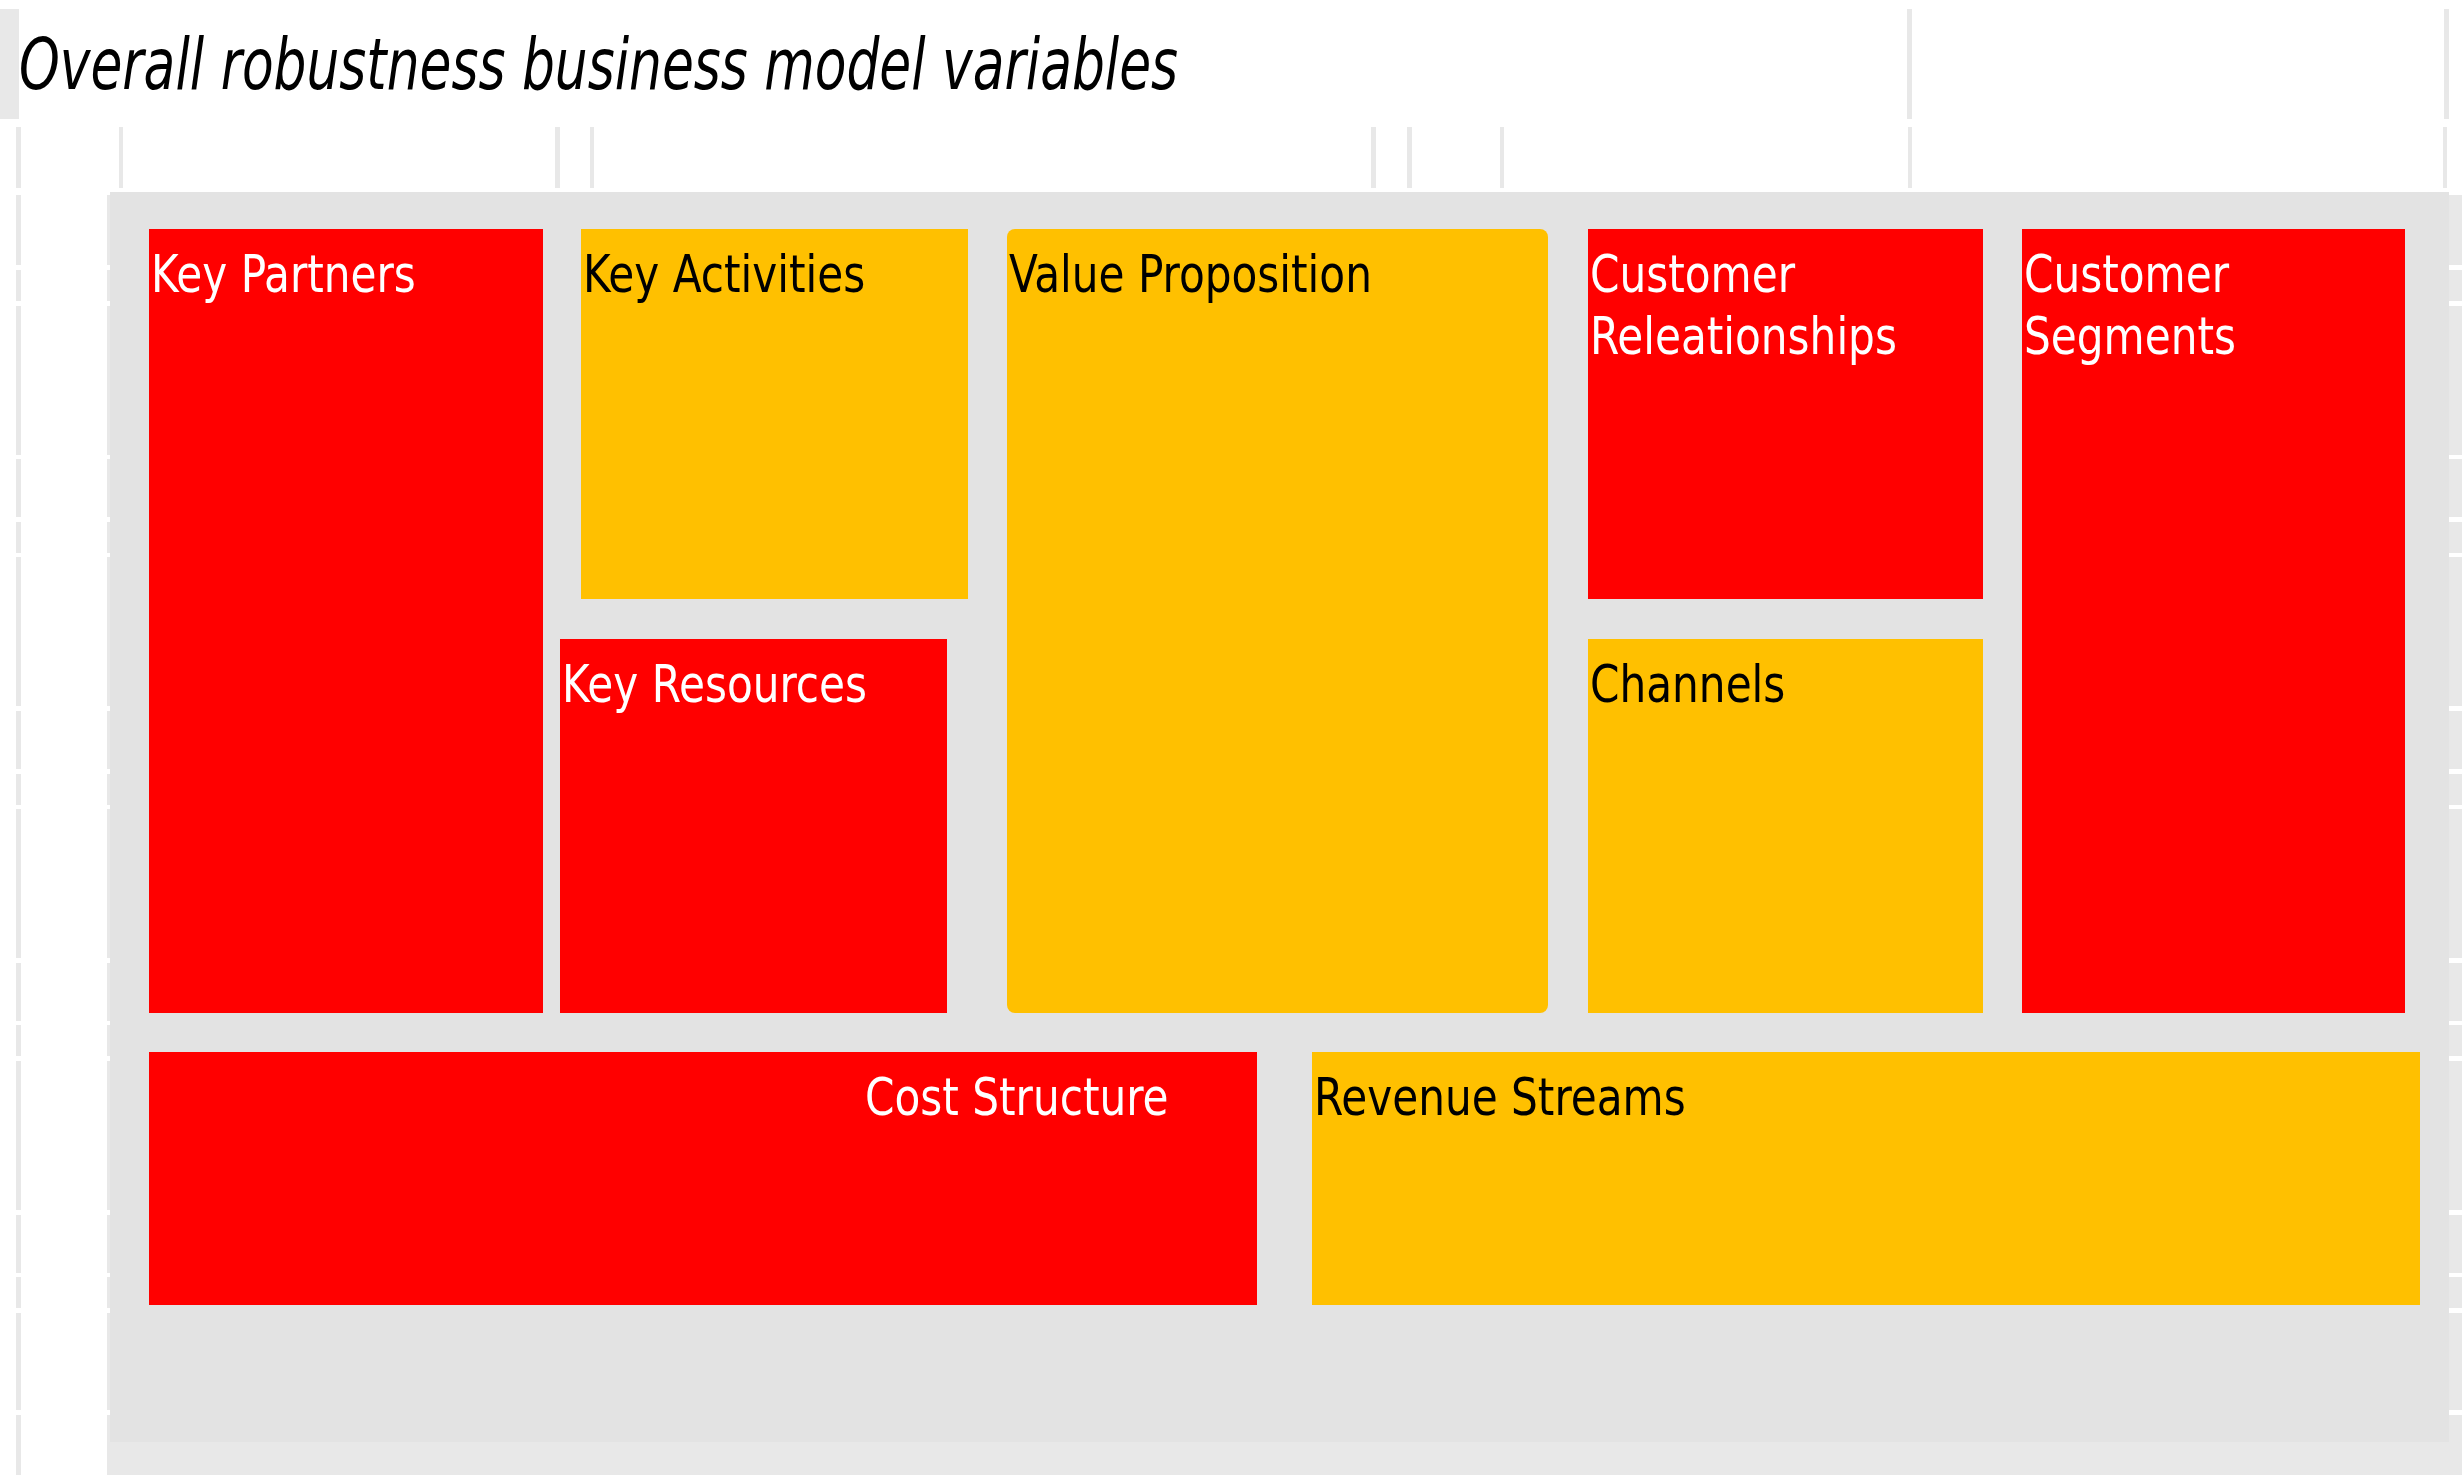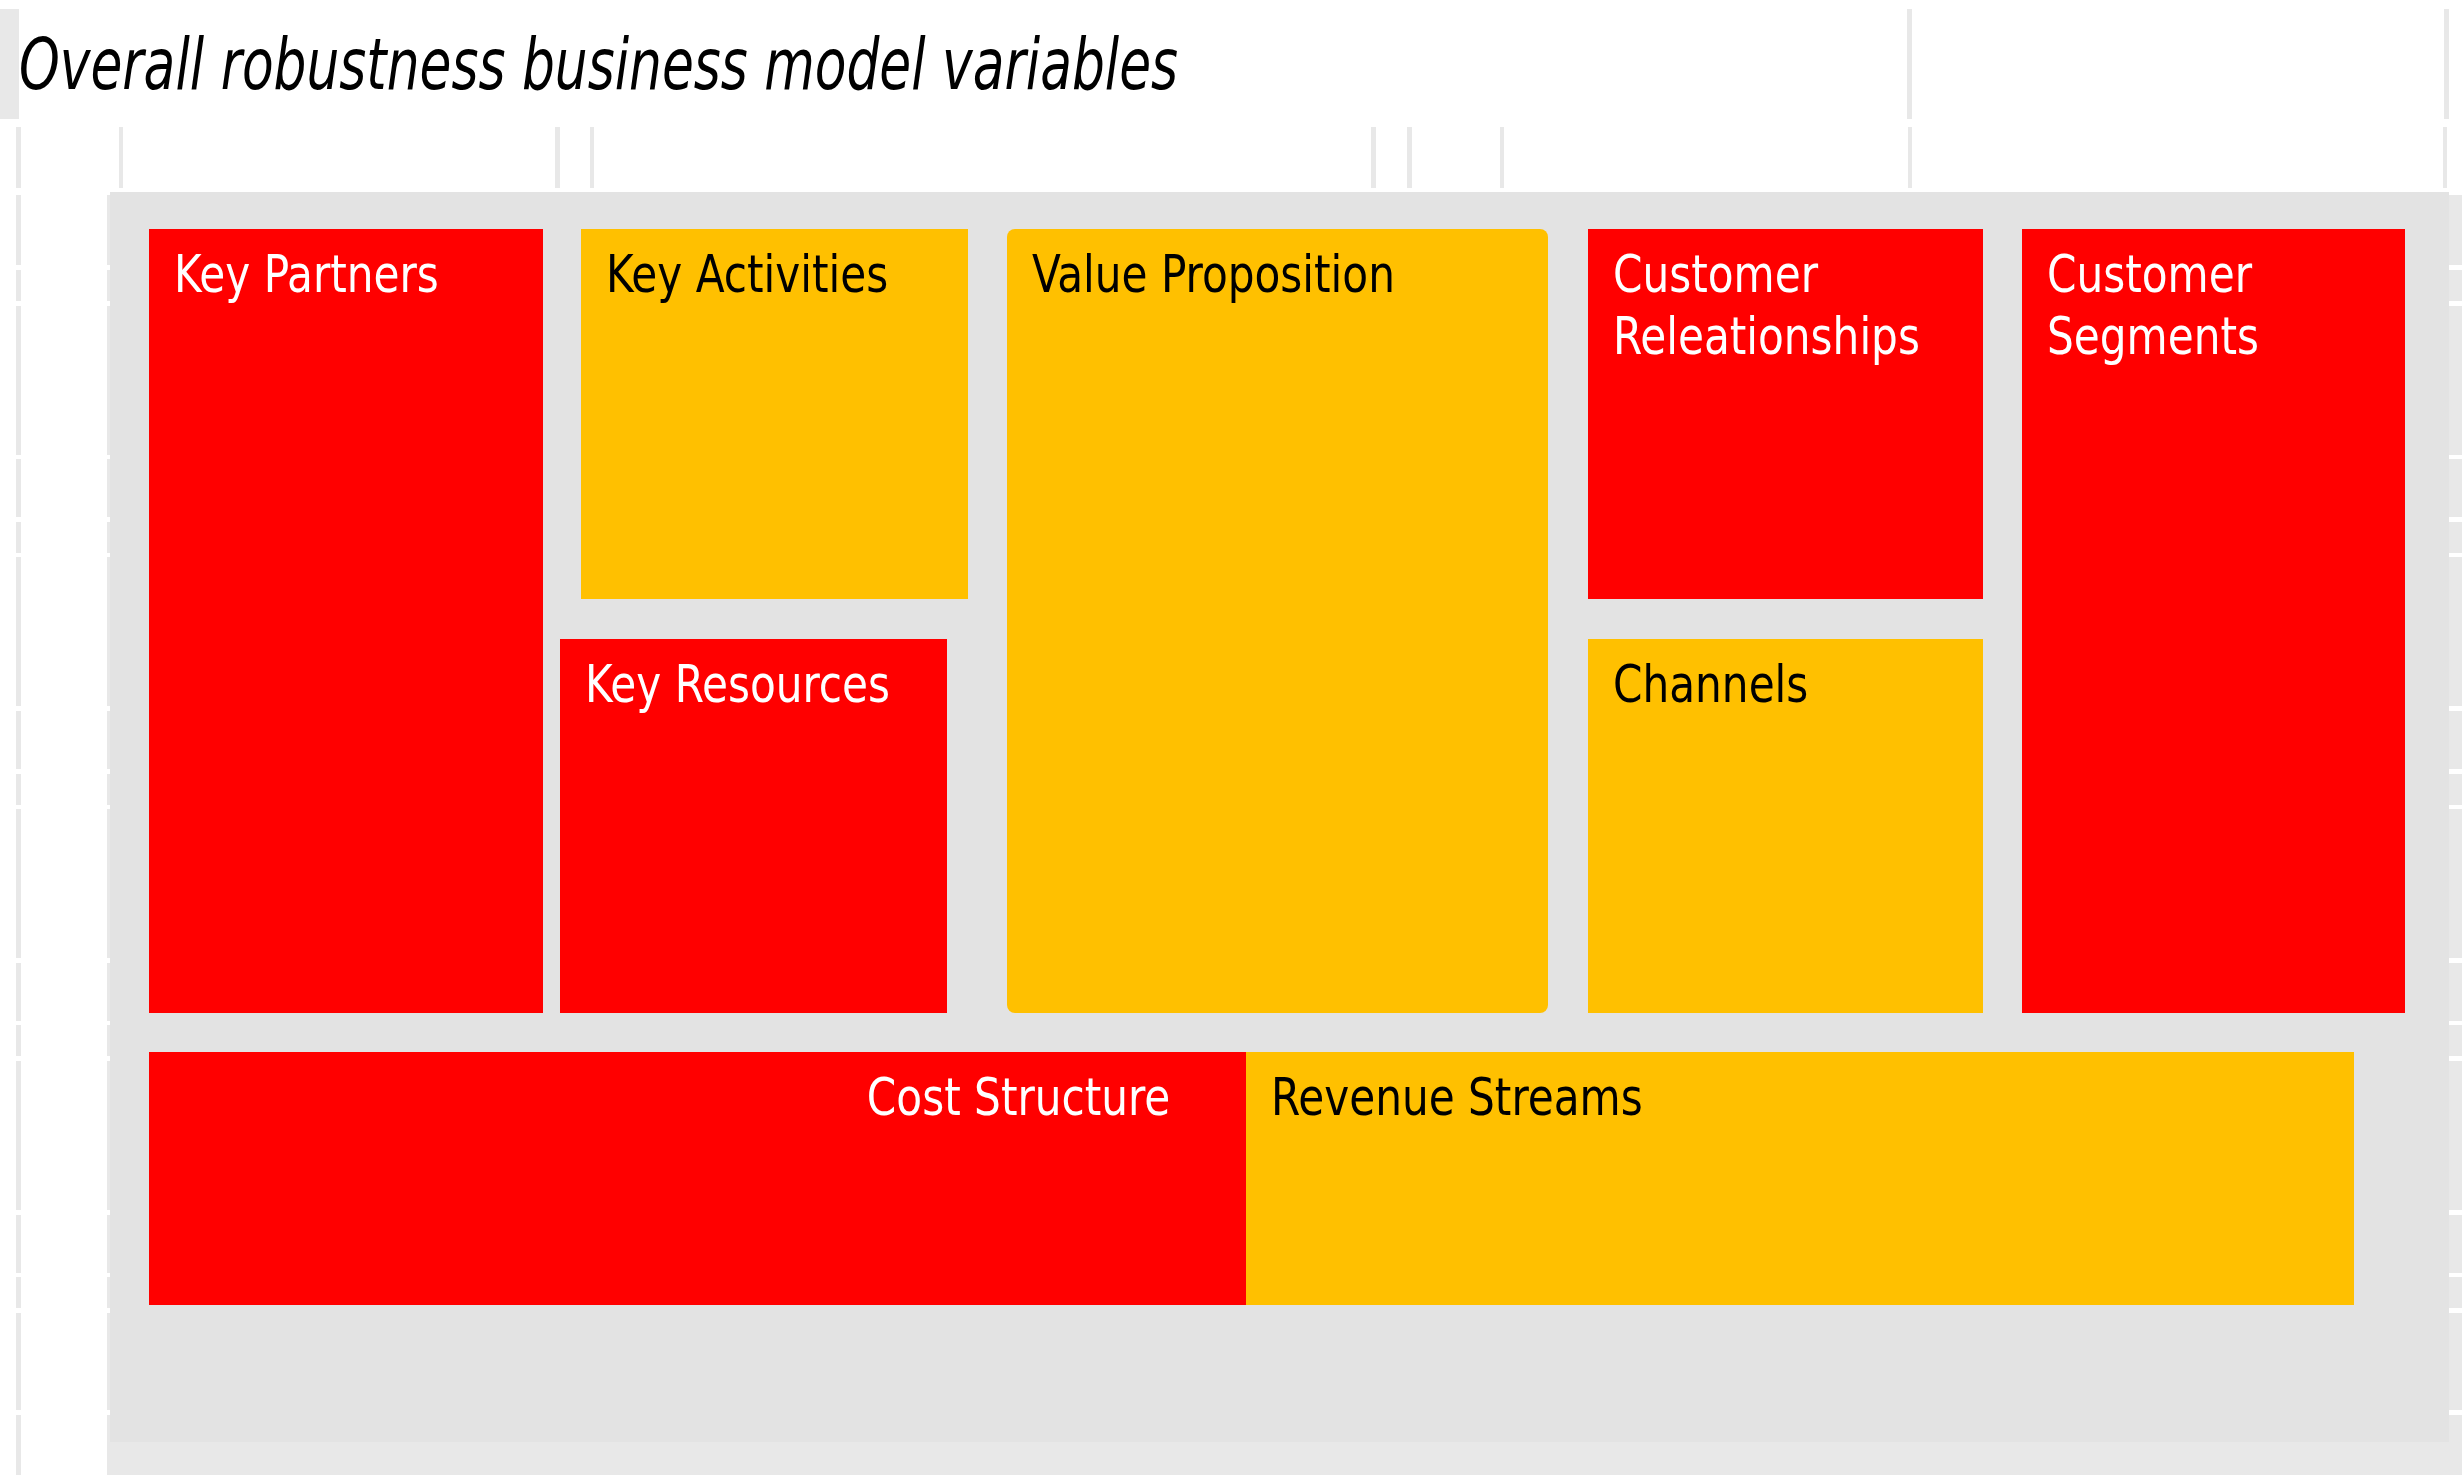"Key Partners" .bmc-block { padding: 15px 0 0 25px -> 15px 0 0 2px }
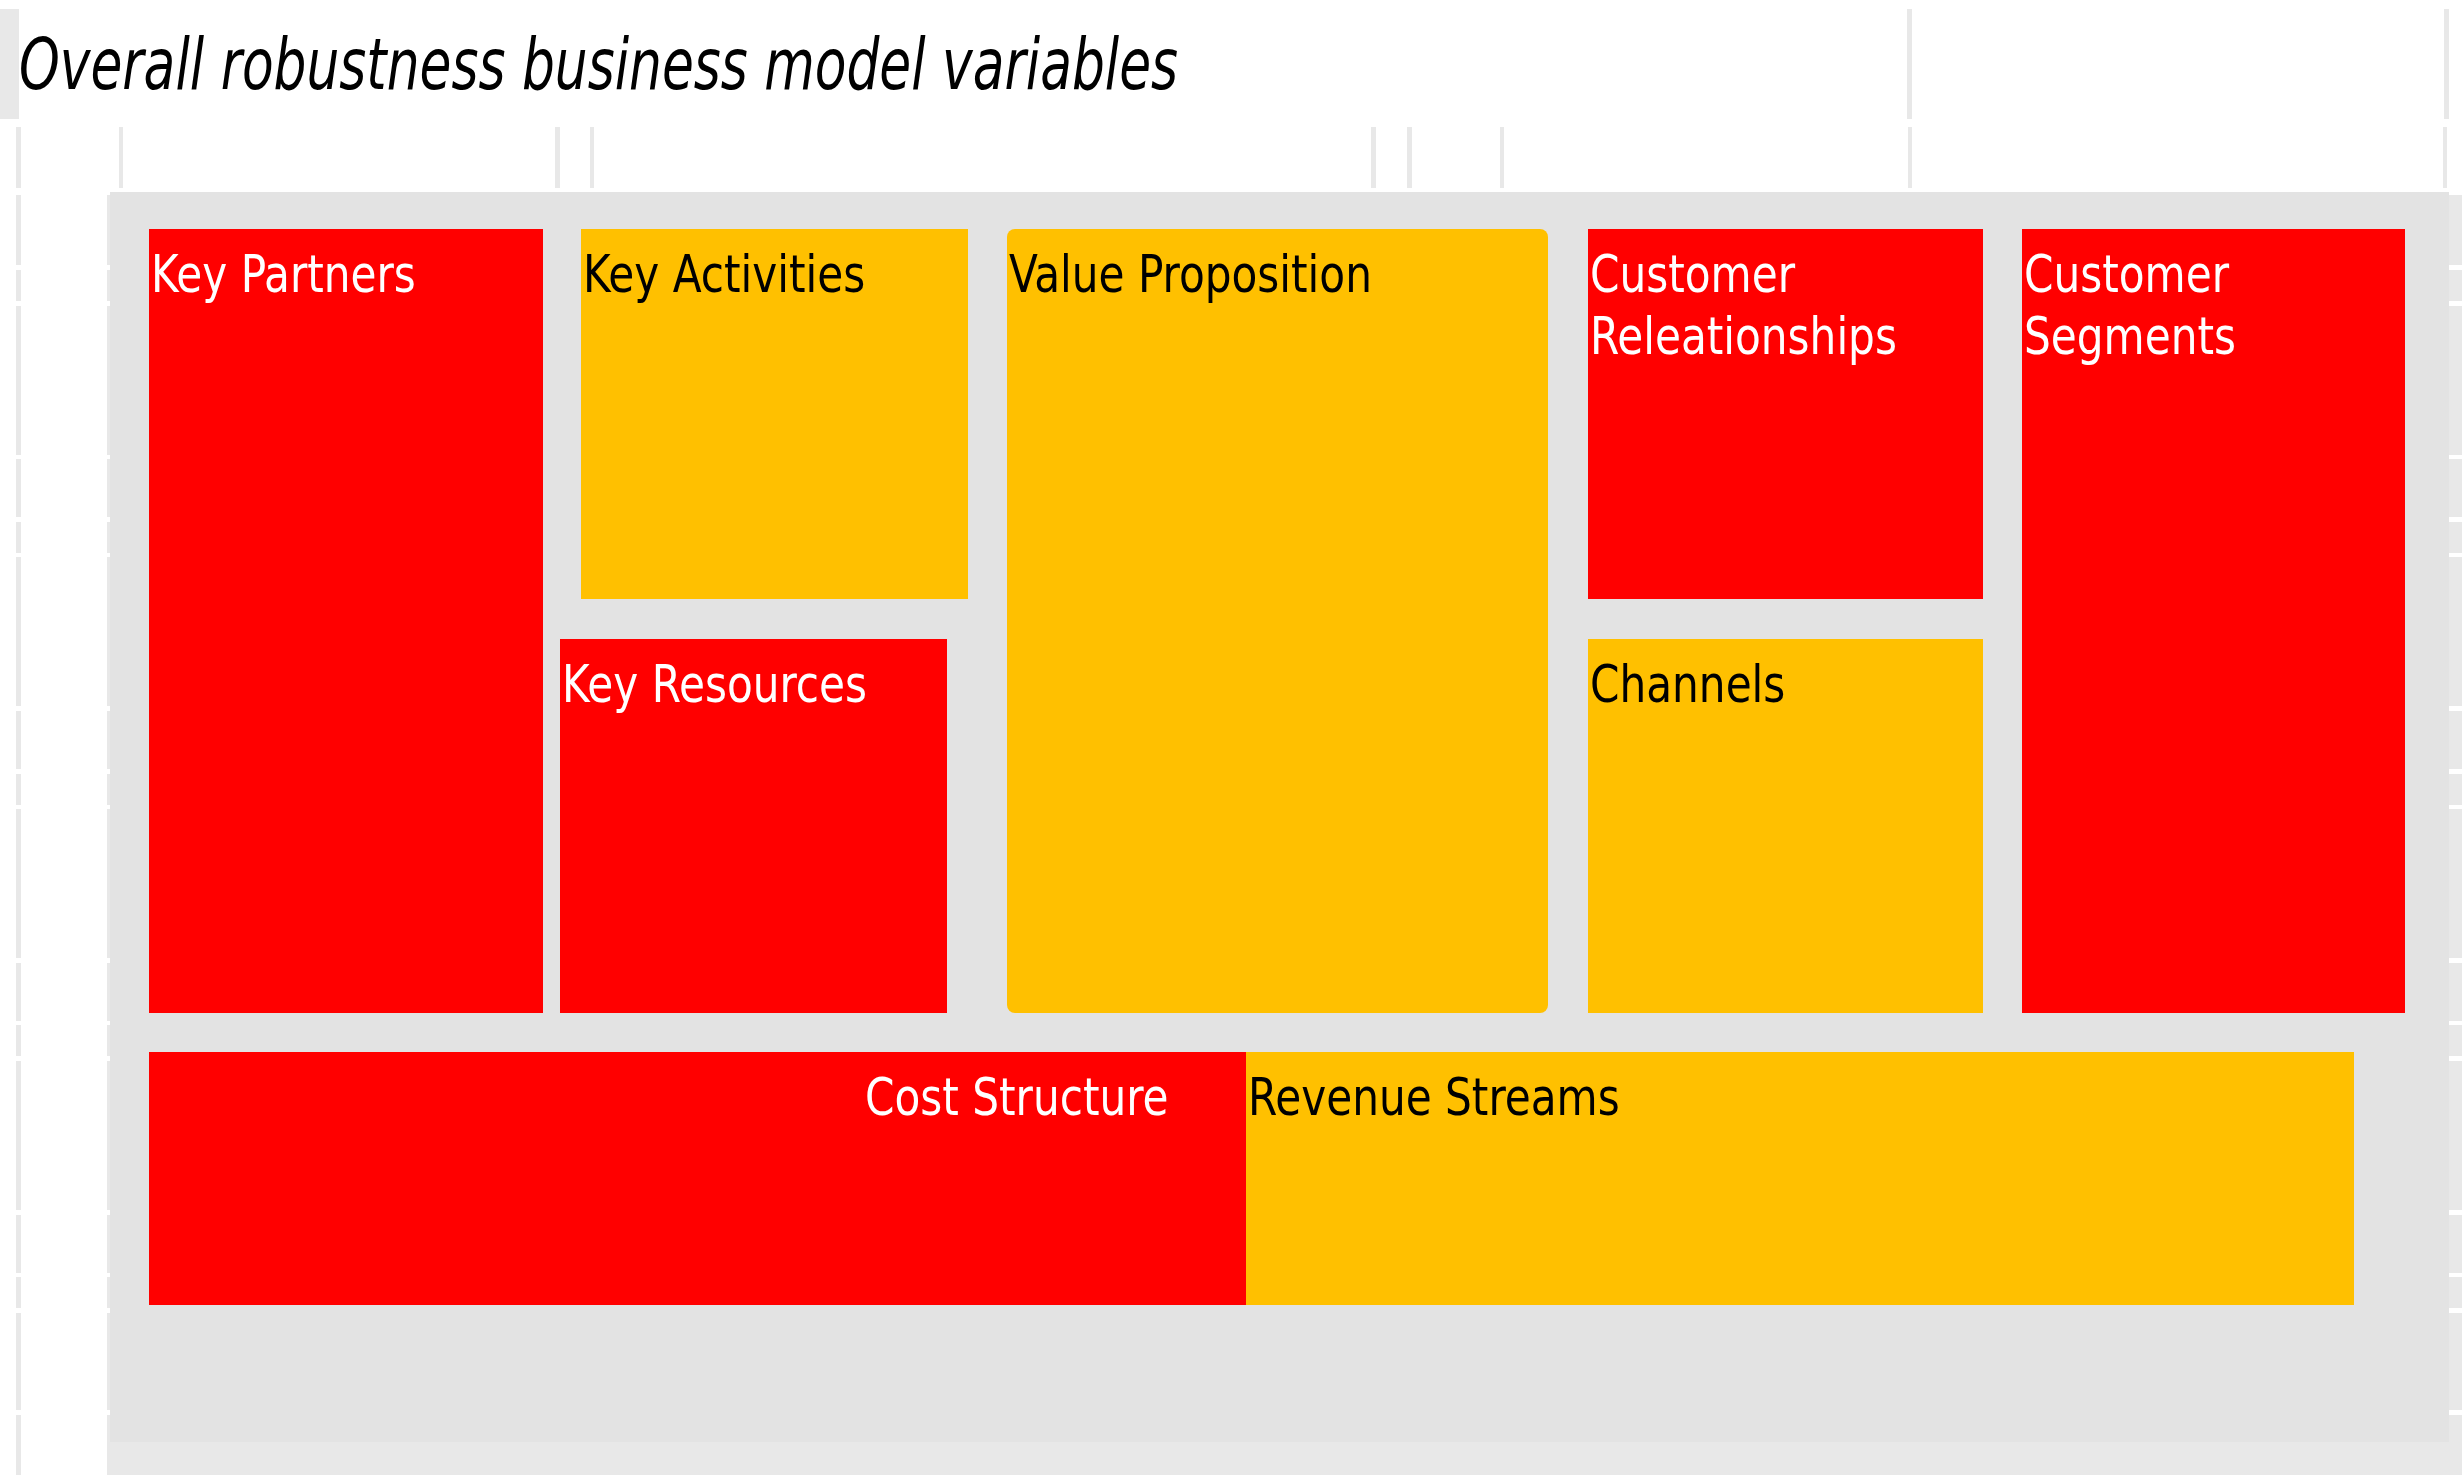"Revenue Streams" #block-revenue-streams { left: 1136px -> 1202px }
